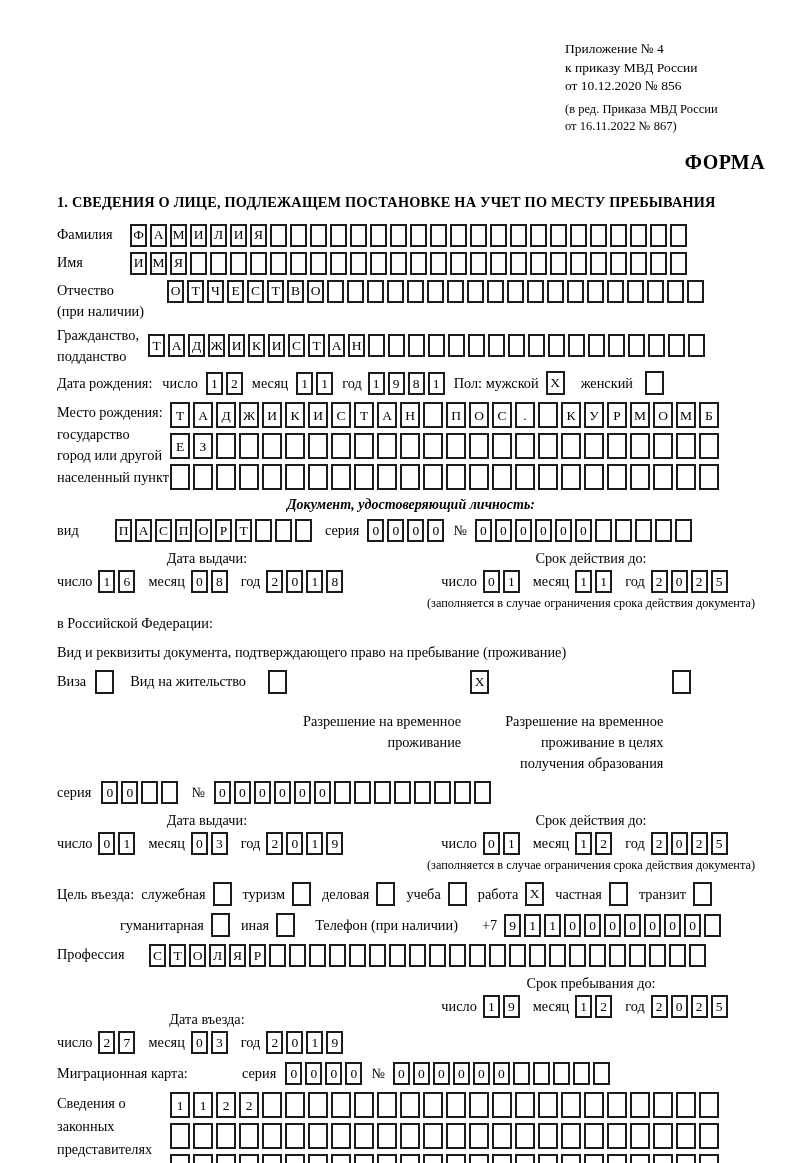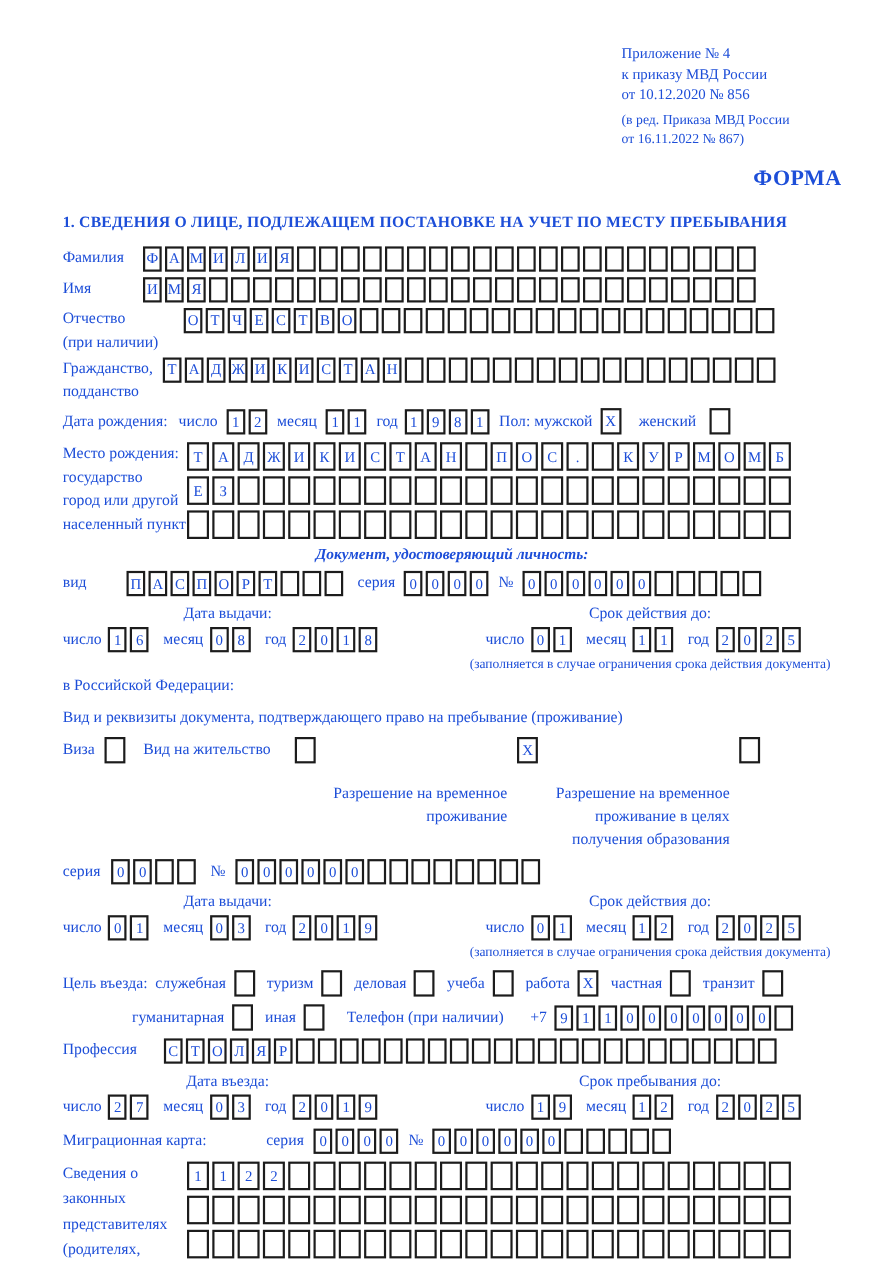"Приложение № 4" .page { color: #1d4ed8 -> #000000 }
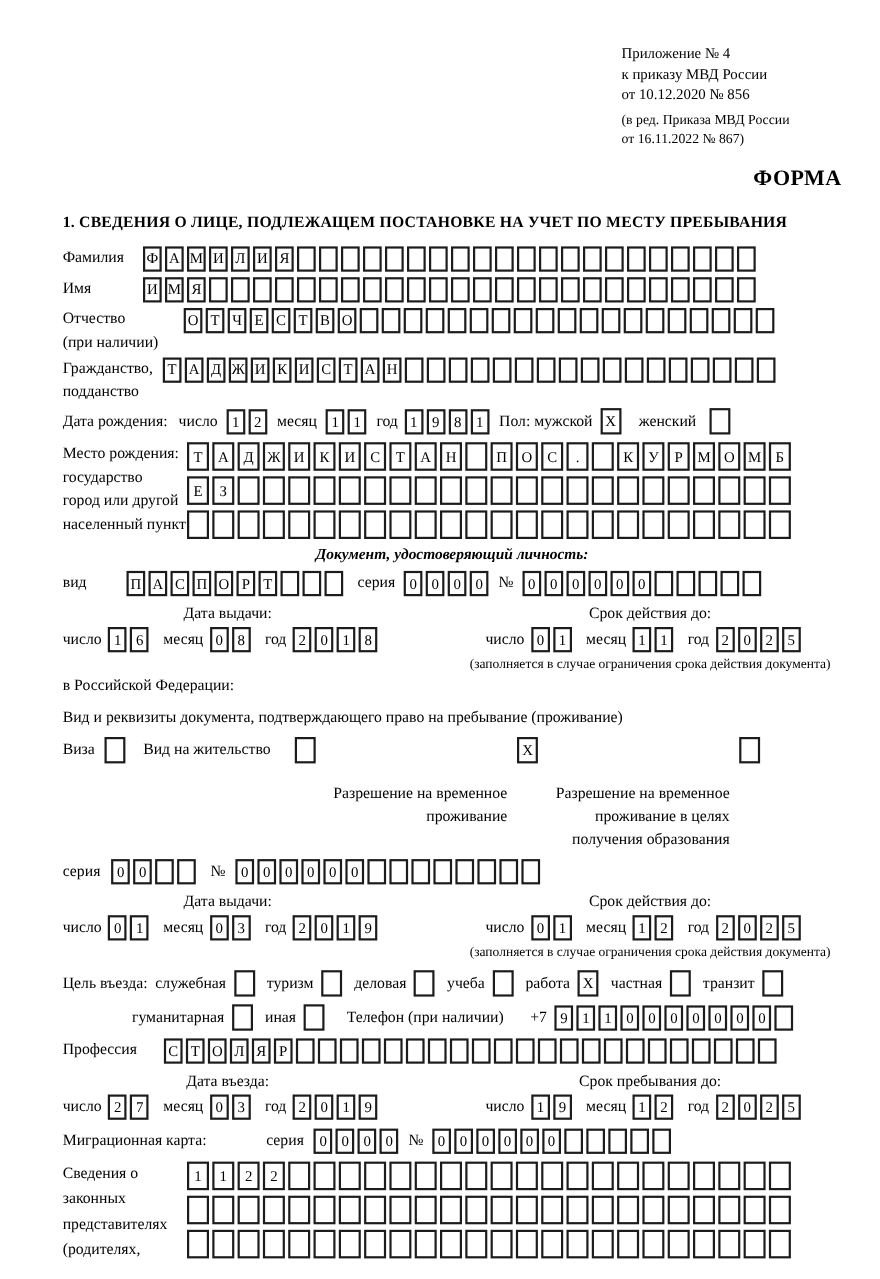"Гражданство," div.frow { align-items: none -> center }
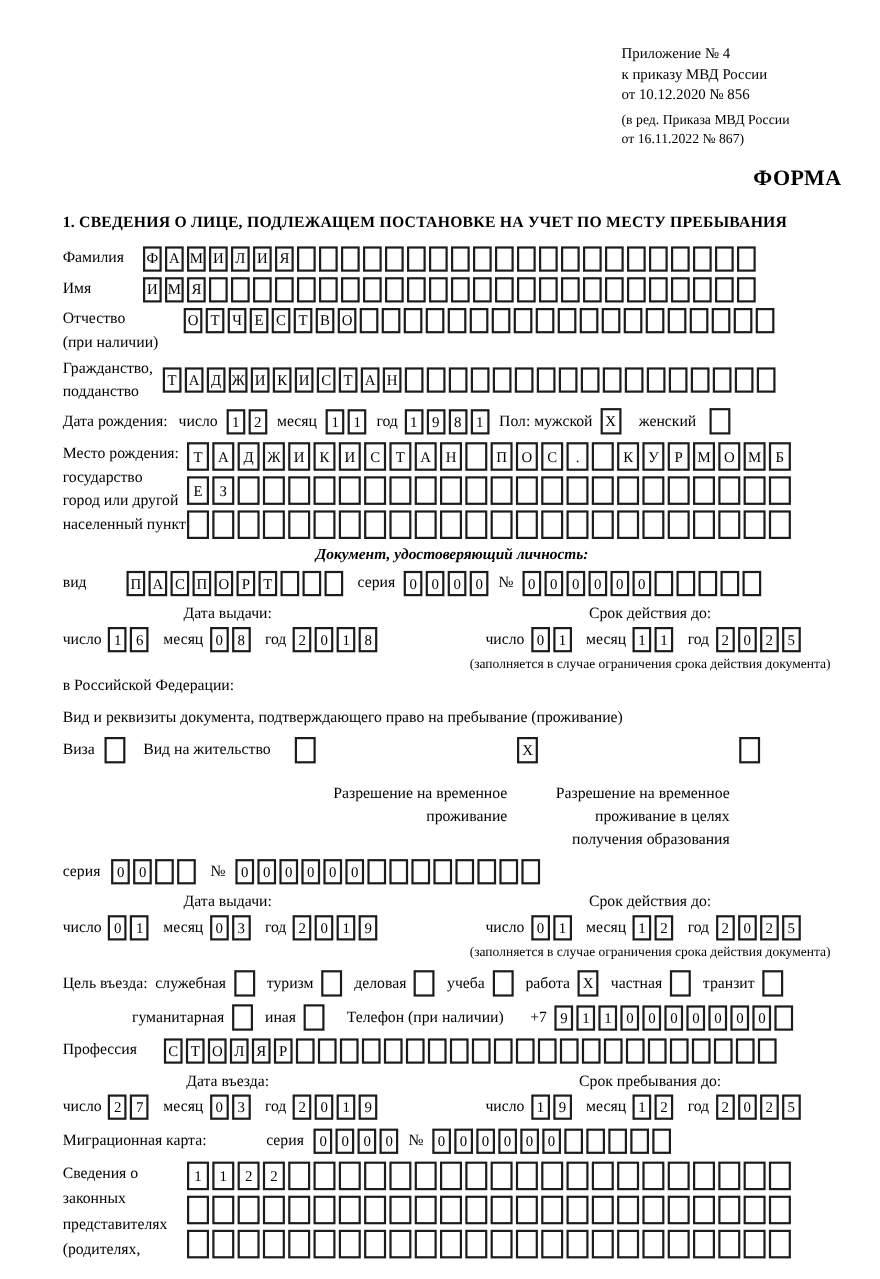"Дата въезда:" div.date-header { margin-top: none -> 36px }
